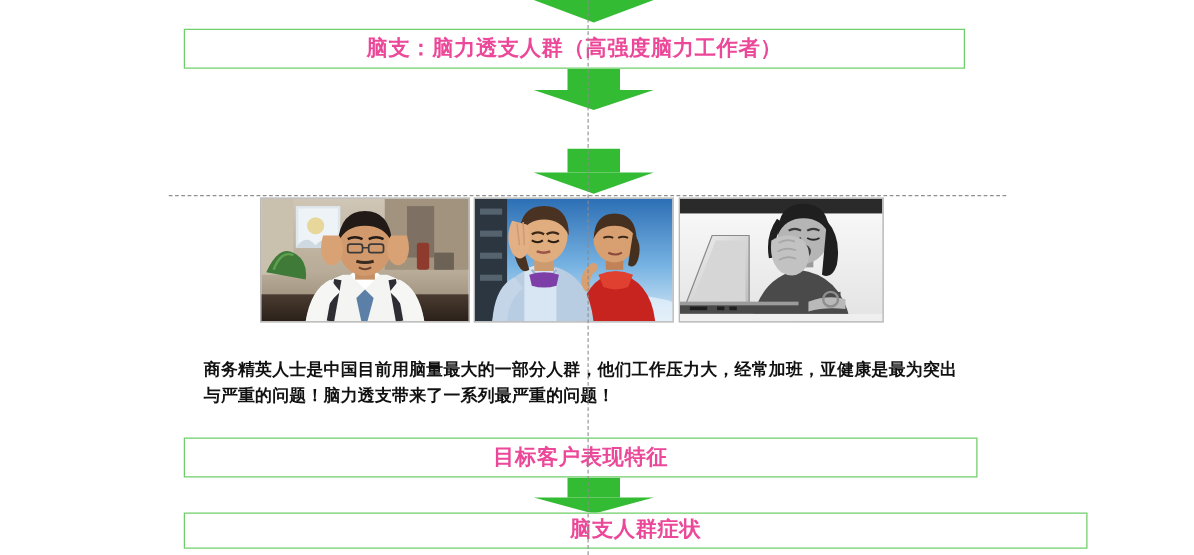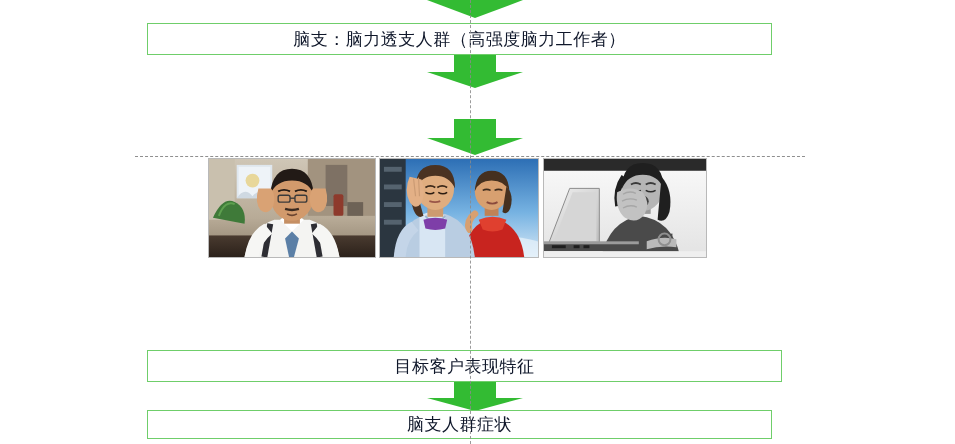"脑支：脑力透支人群（高强度脑力工作者）" .box-label { color: #0f172a -> #ec4899; font-weight: 400 -> 700 }
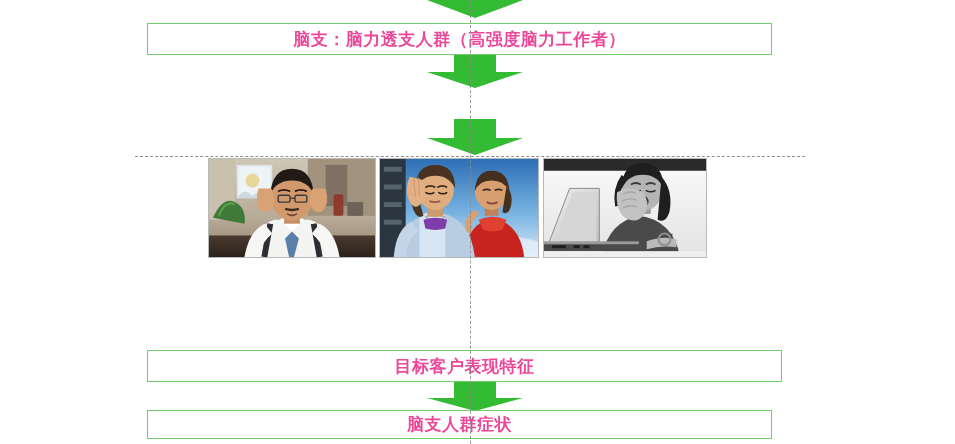"商务精英人士是中国目前用脑量最大的一部分人群，他们工作压力大，经常加班，亚健康是" div { html: none -> <div>商务精英人士是中国目前用脑量最大的一部分人群，他们工作压力大，经常加班，亚健康是最为突出与严重的问题！脑力透支带来了一系列最严重的问题！</div> }
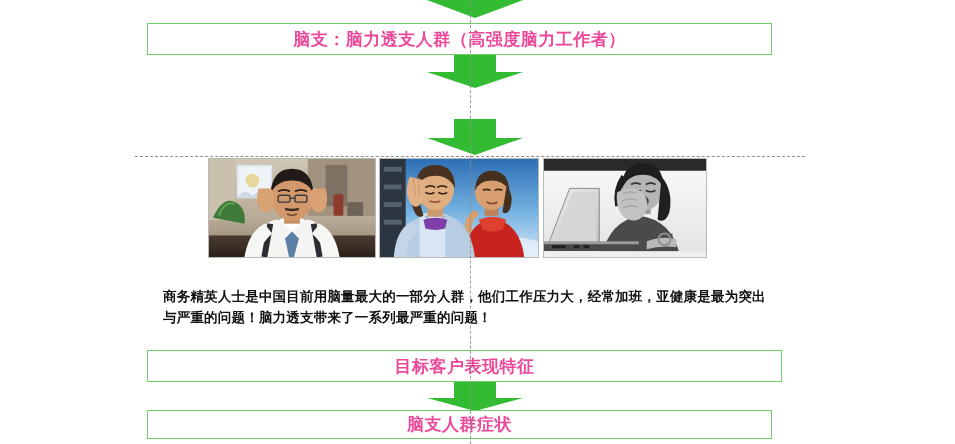"脑支人群症状" #box-4 { width: 625px -> 723px }
